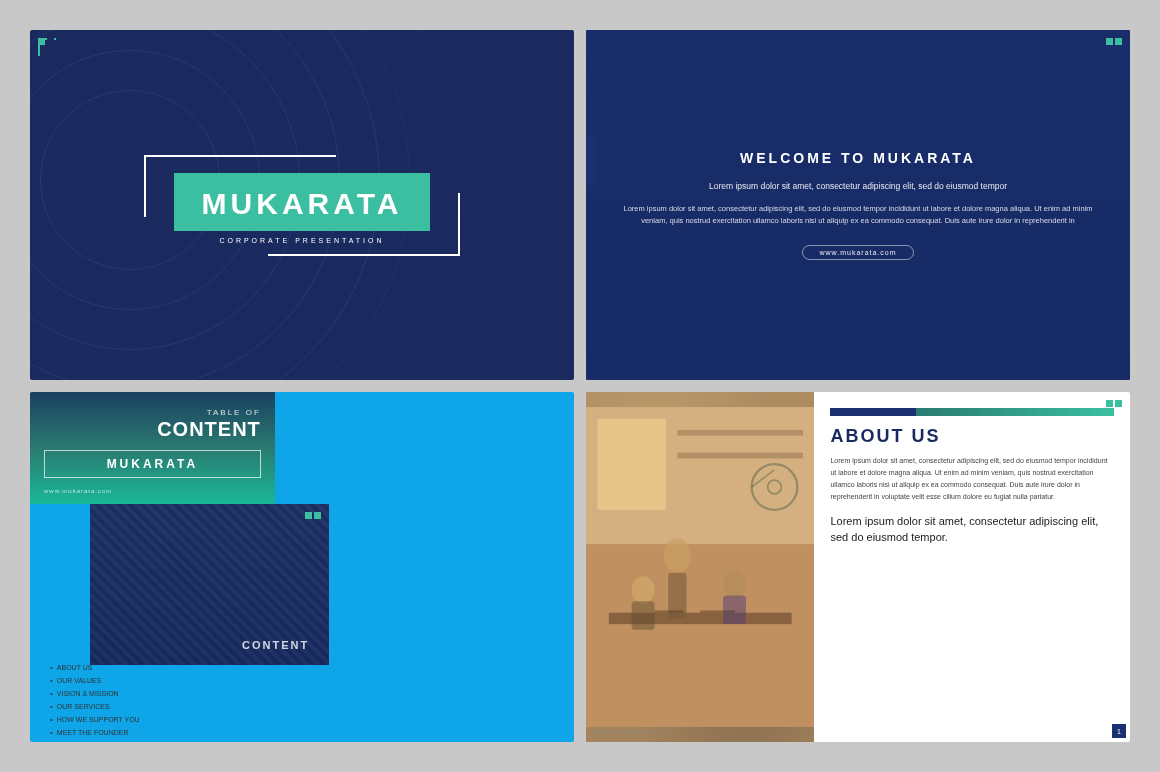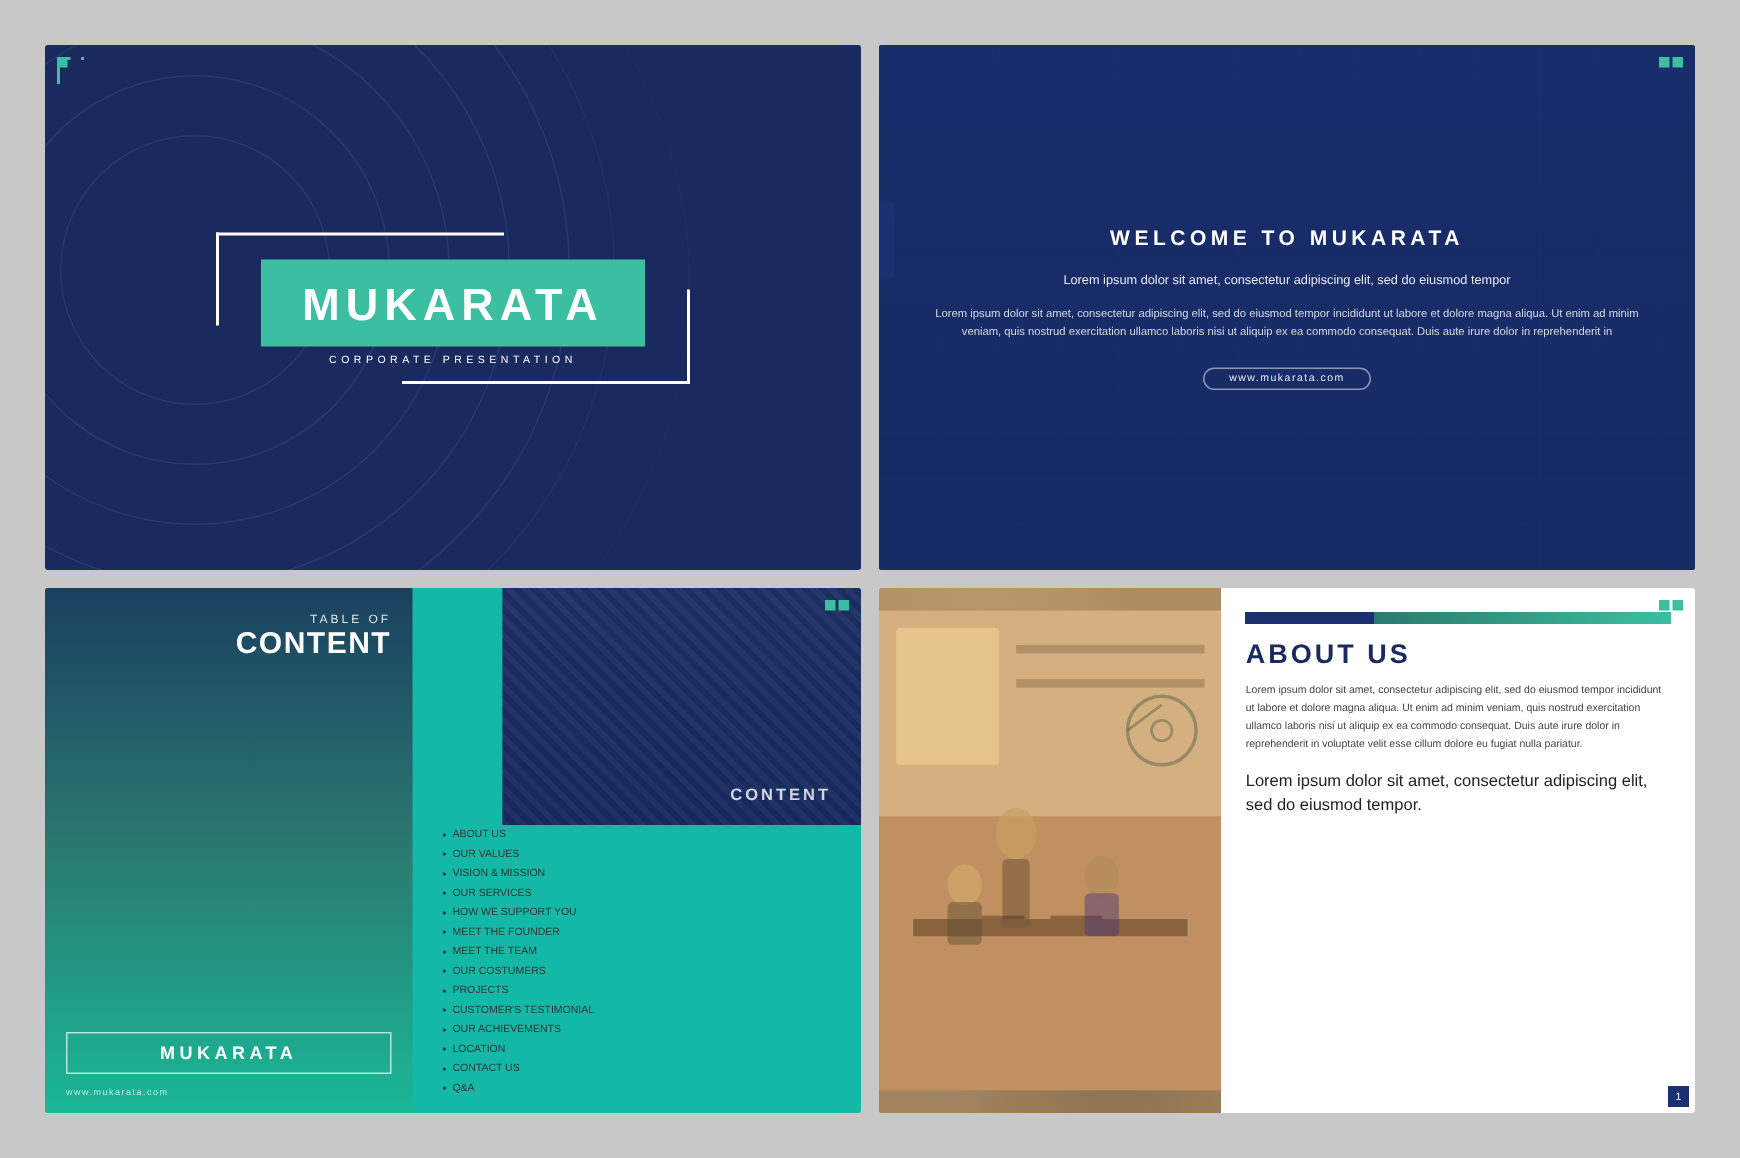"TABLE OF" .slide-3 { background: #14b8a6 -> #0ea5e9; flex-direction: row -> column }
